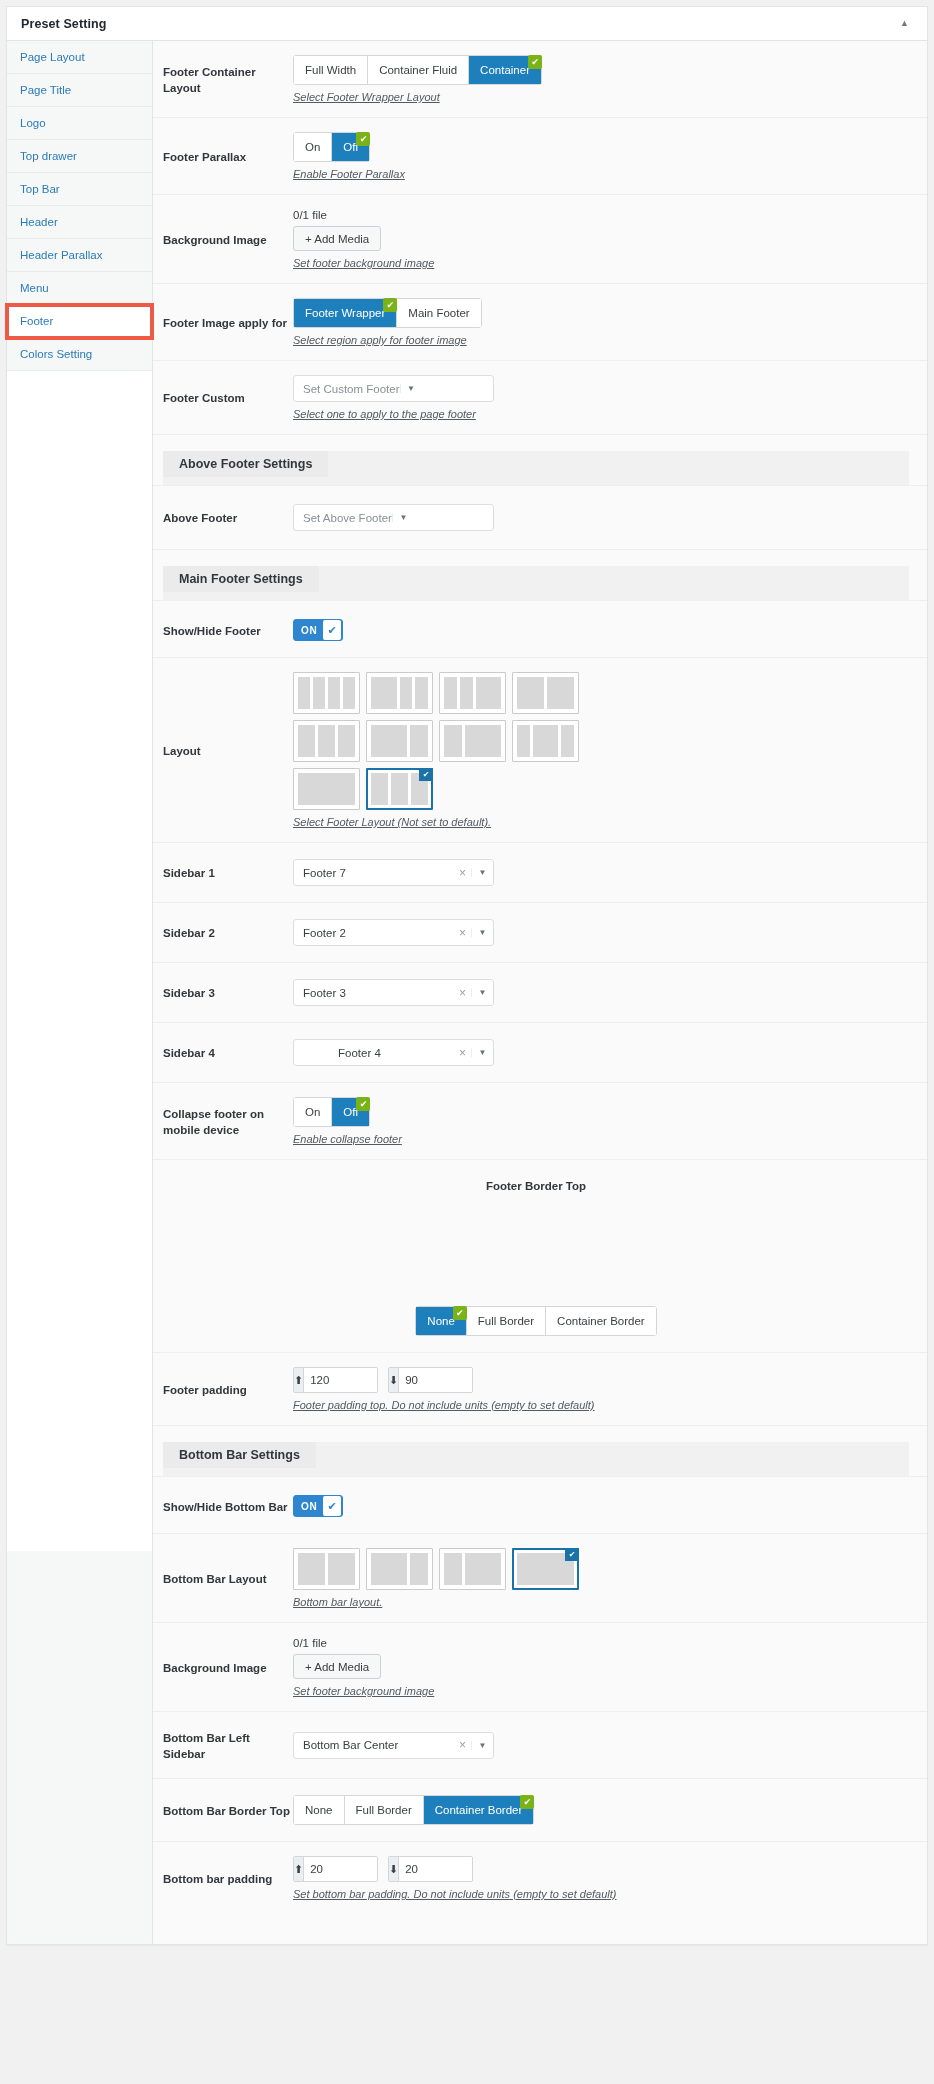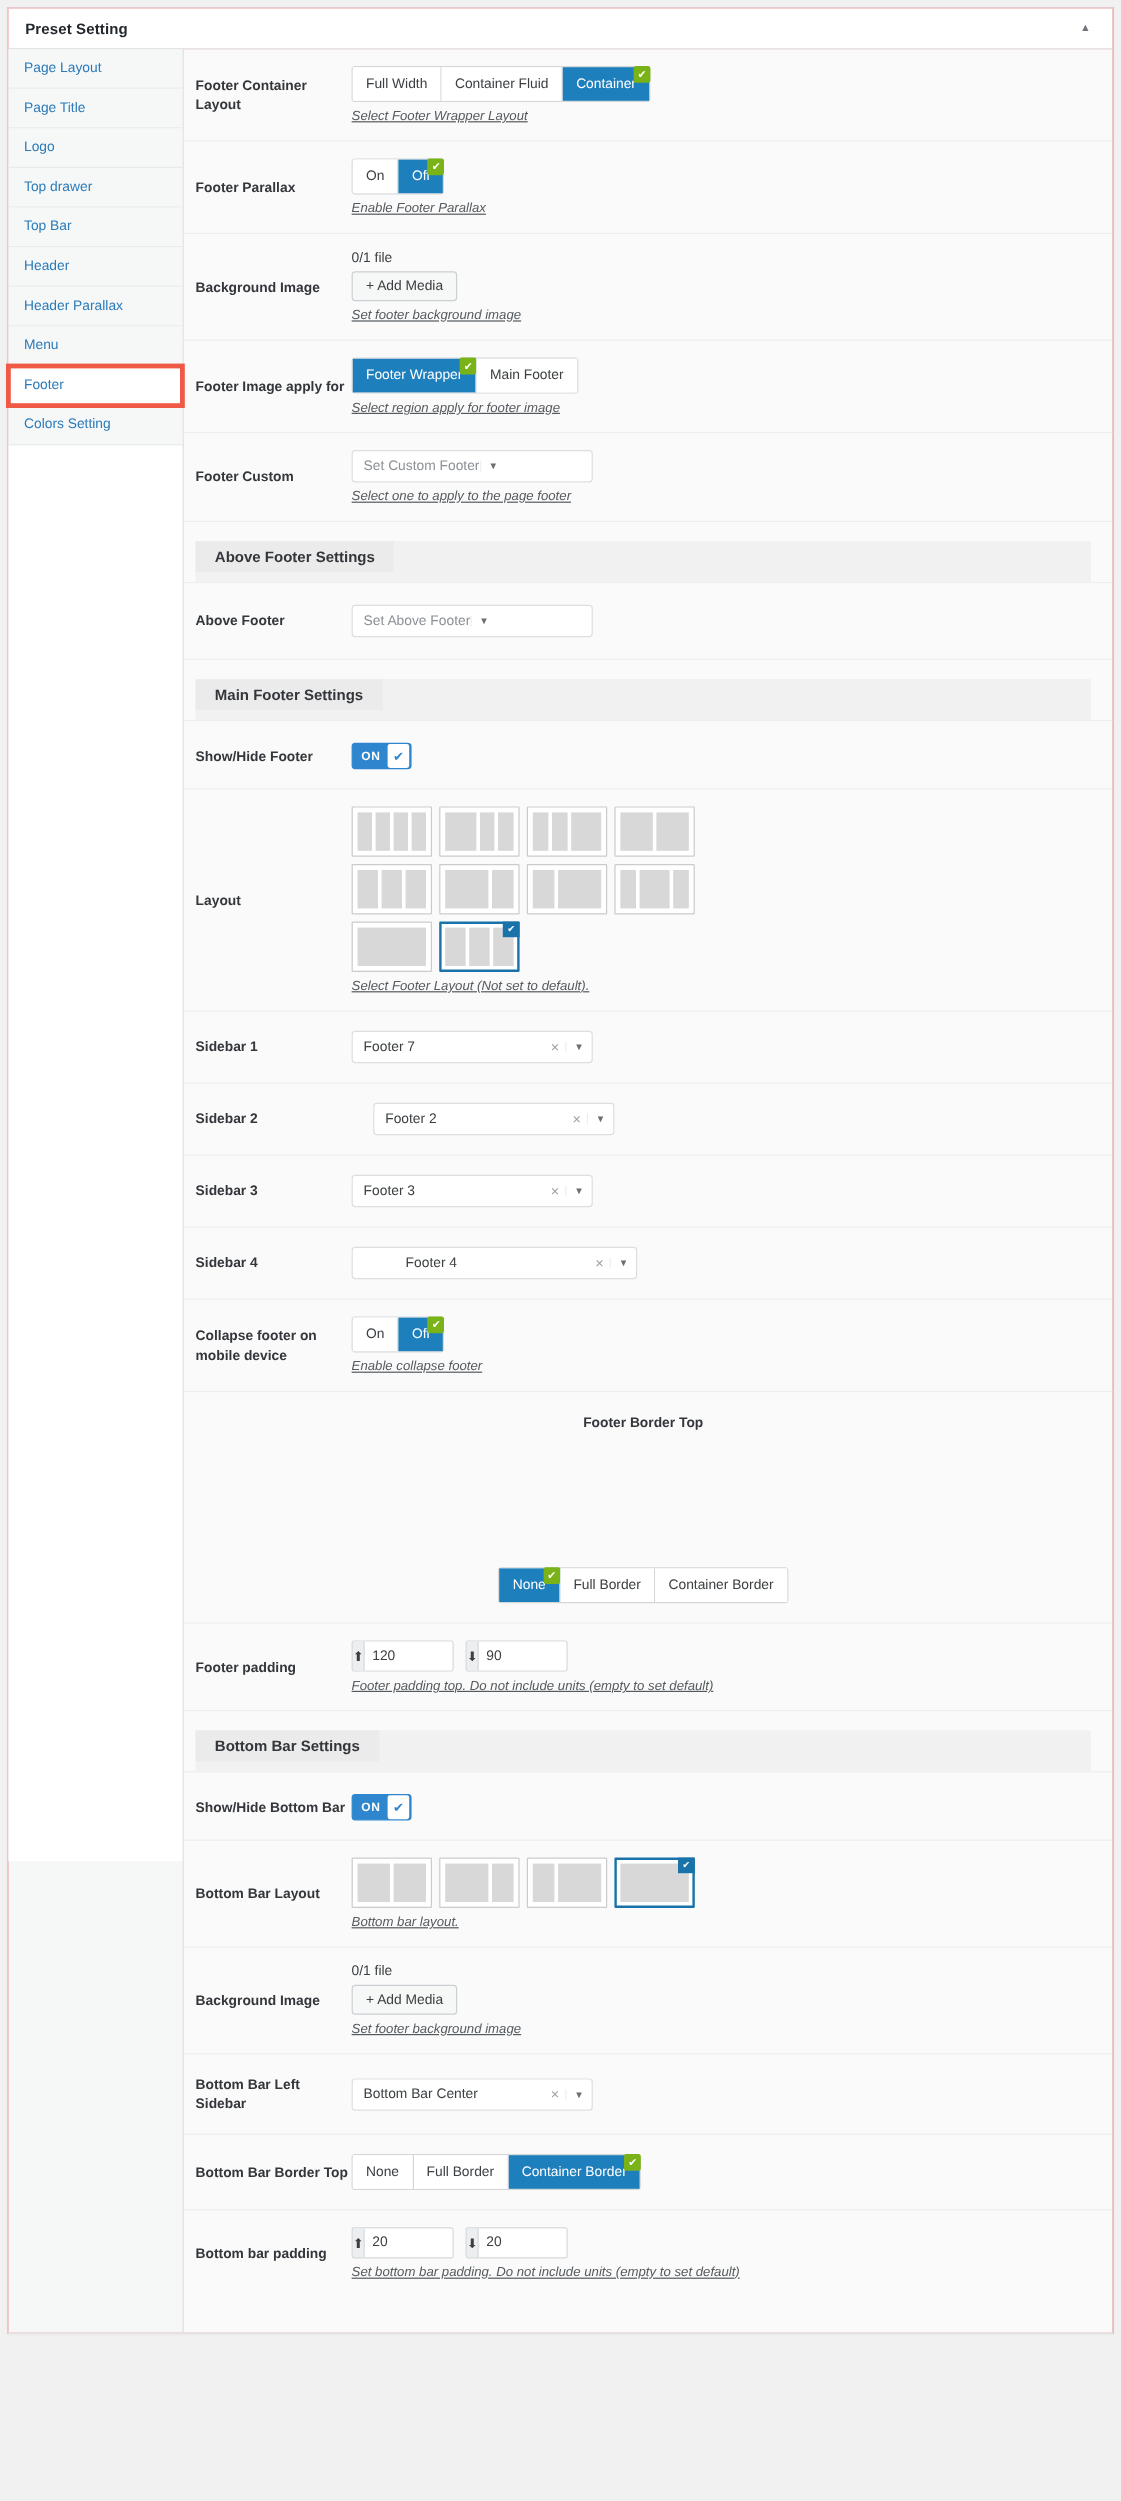"Sidebar 2" div.row { gap: 18px -> none }
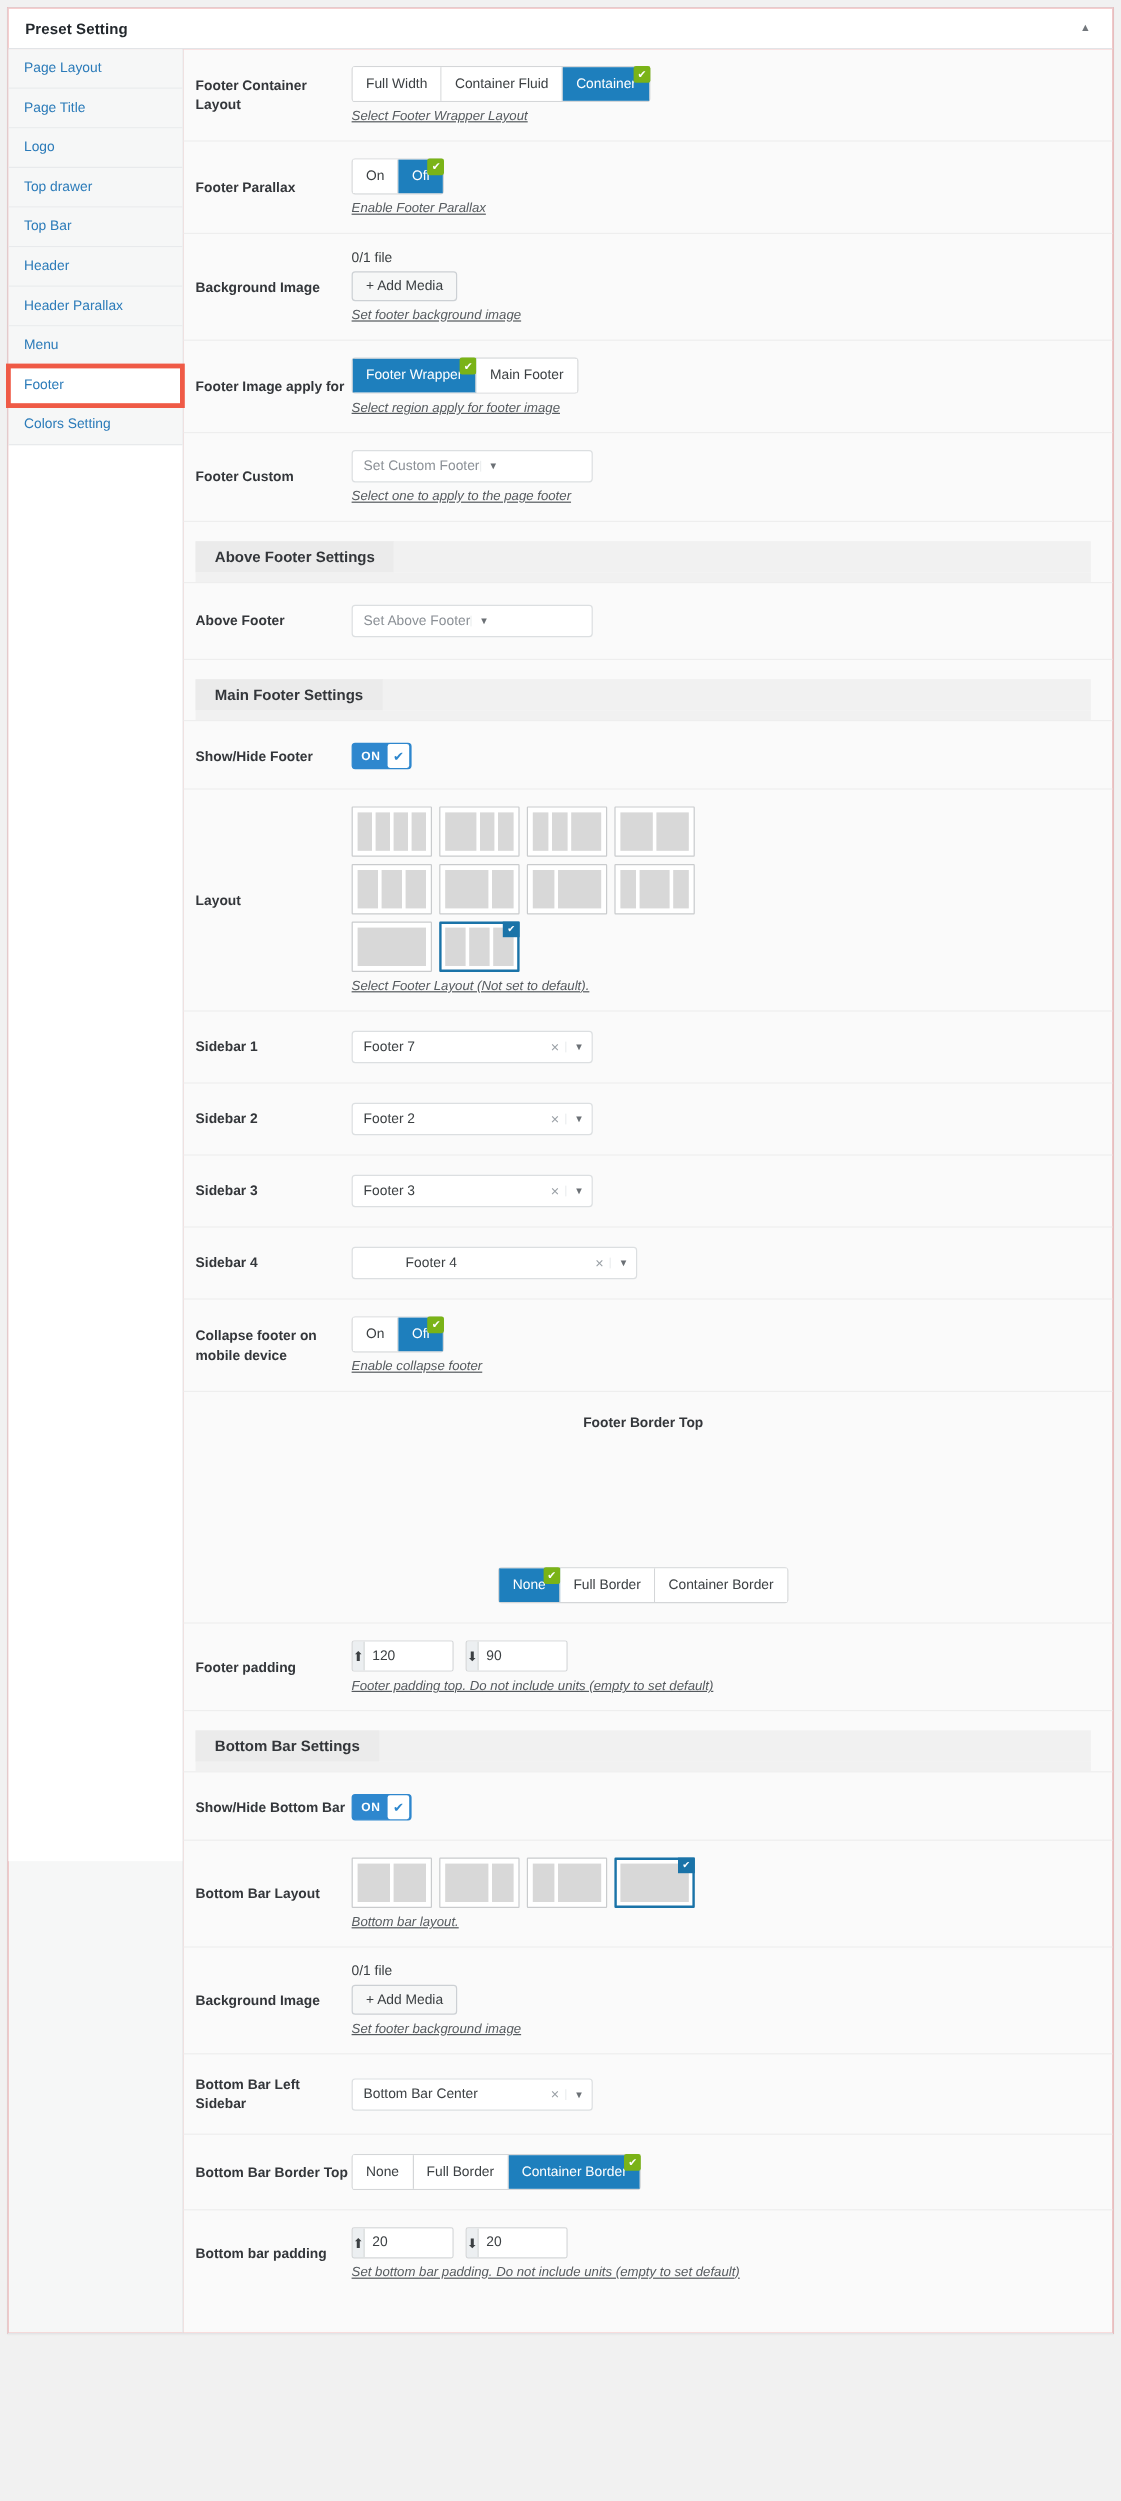"Footer 4" div.sel { width: 238px -> 201px }
